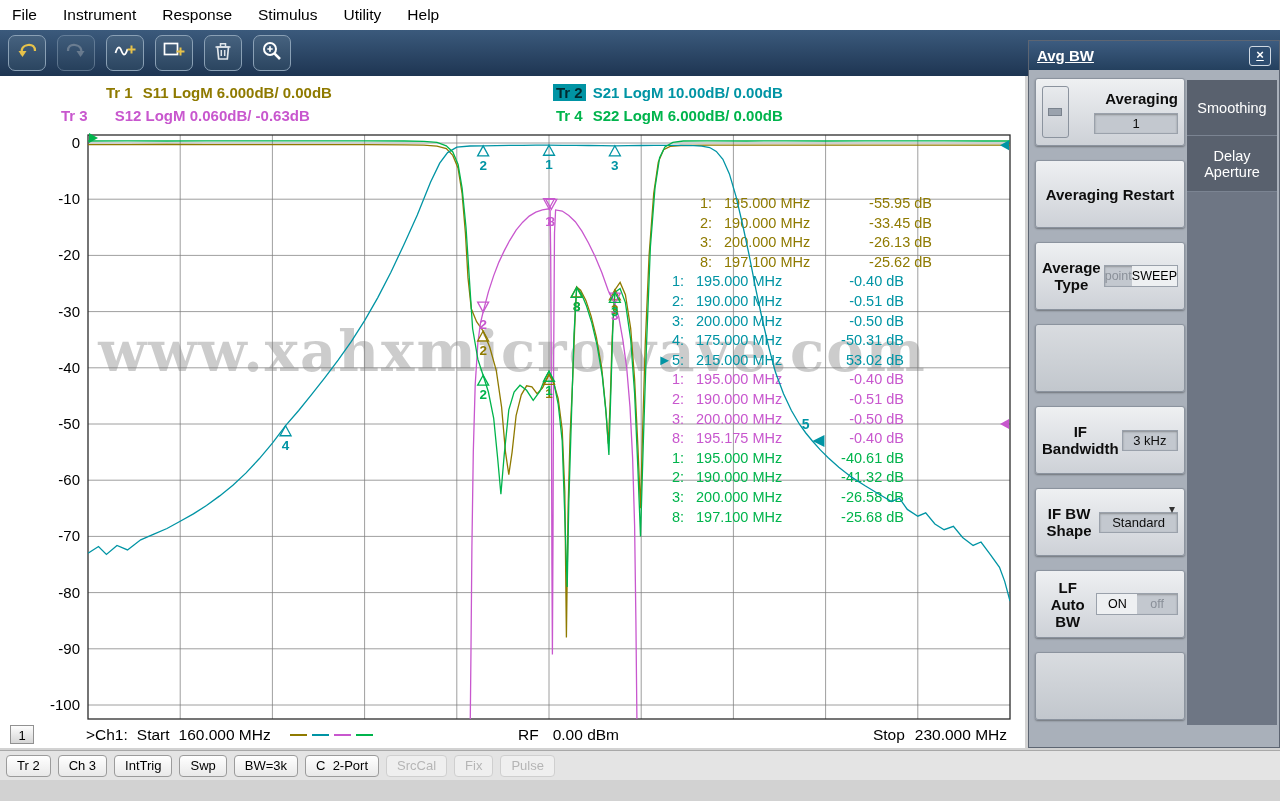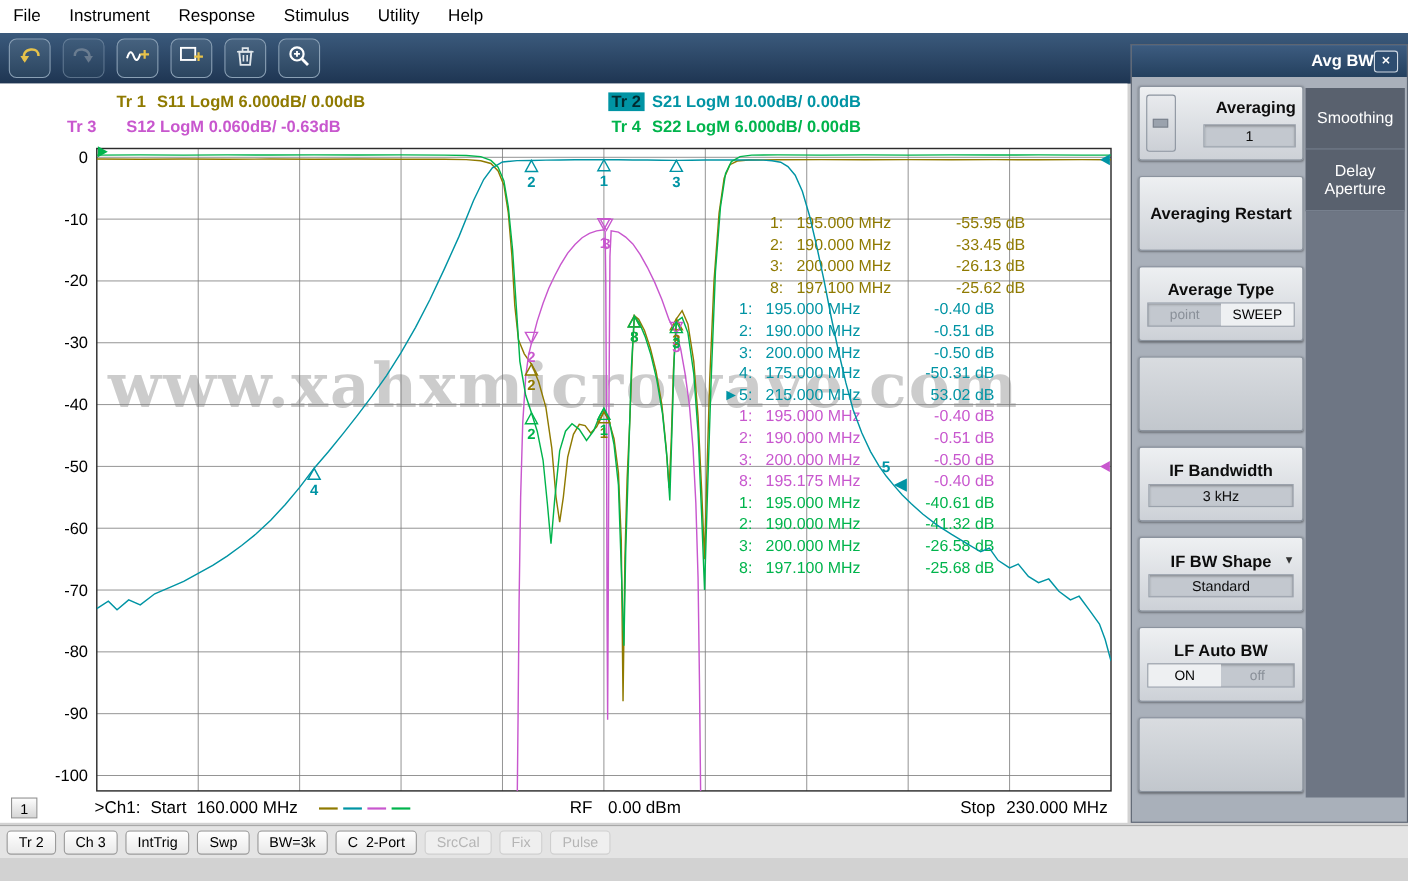"Avg BW" .sp-title { justify-content: flex-end -> space-between; text-decoration: none -> underline }
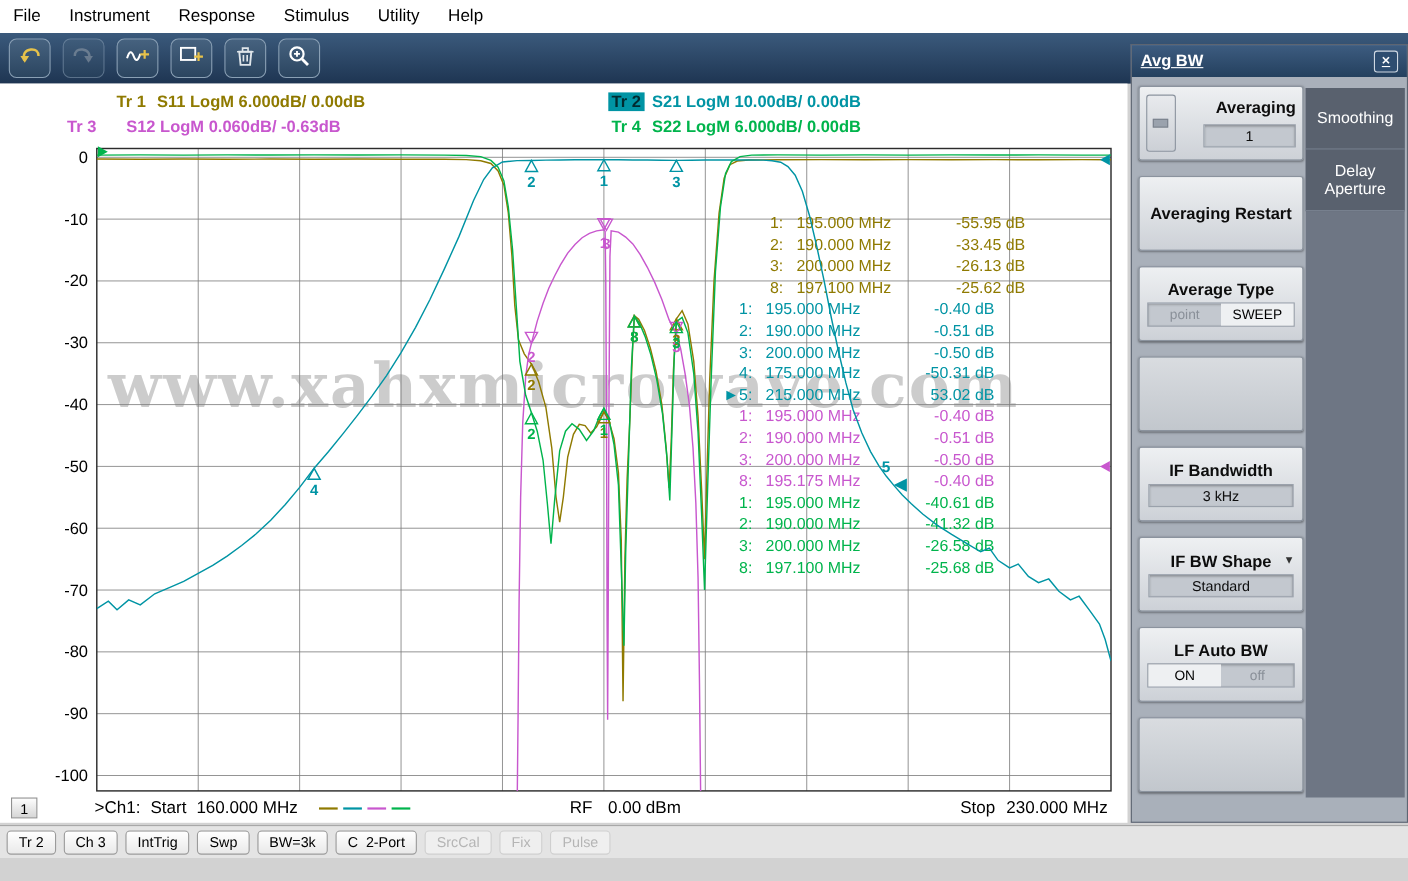"Average Type" .sp-btn.col { flex-direction: column -> row }
